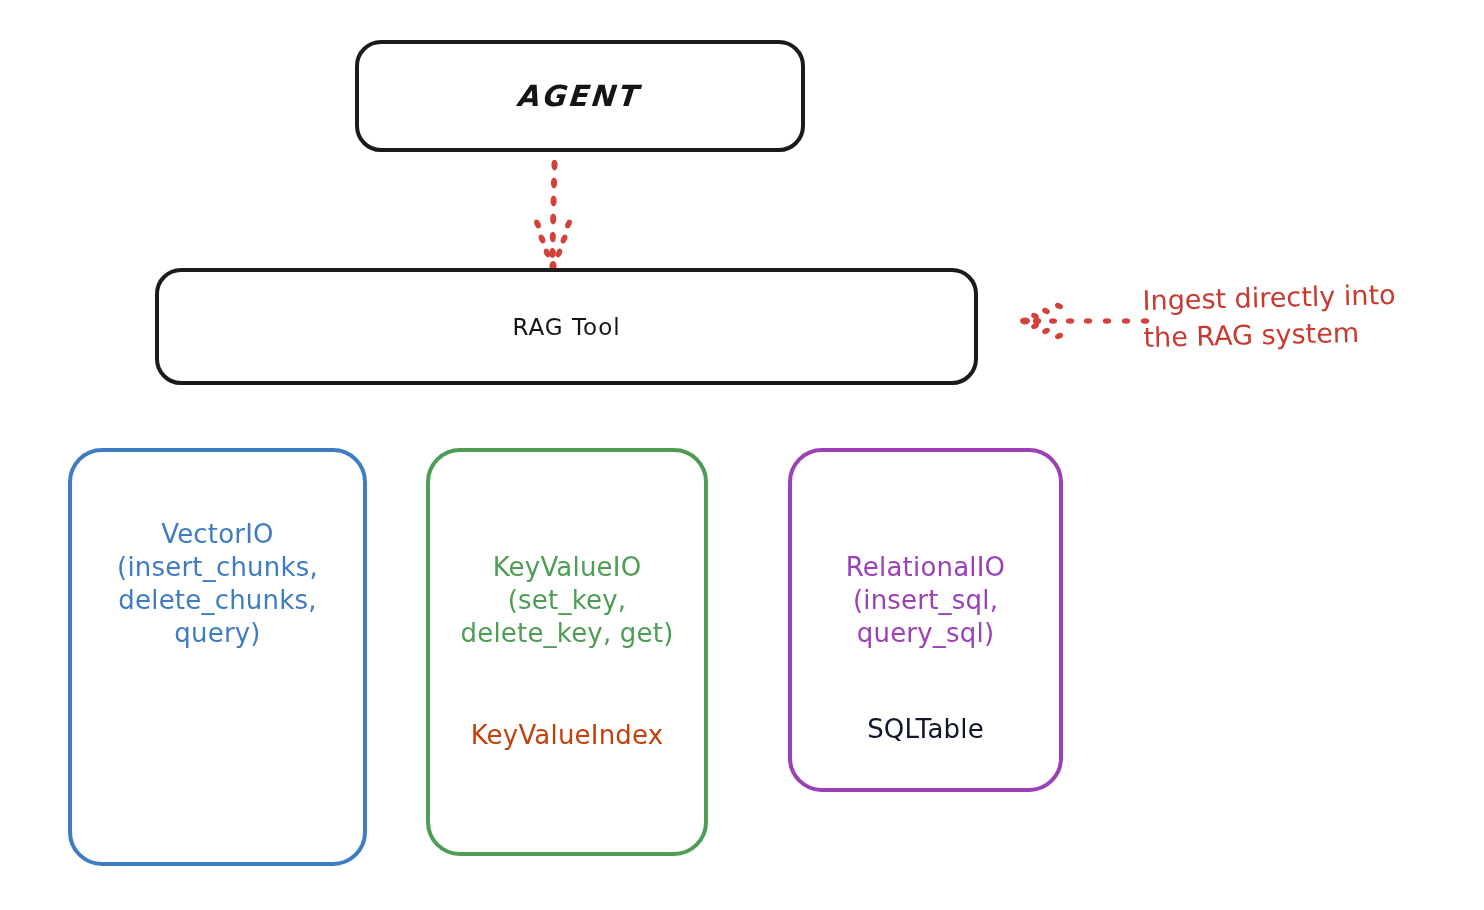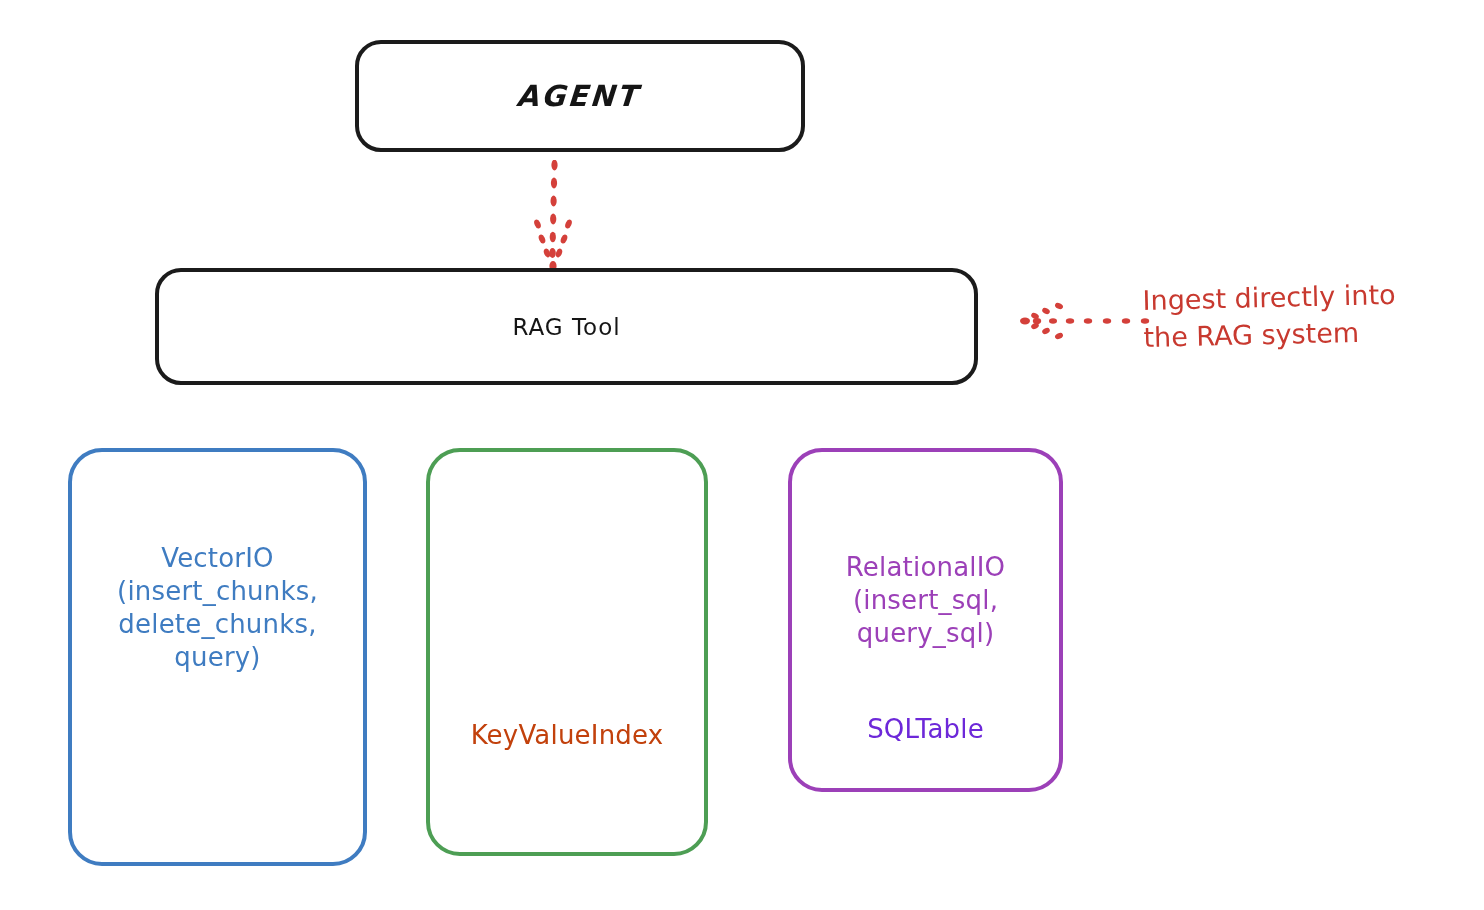"VectorIO" #vector-ops { top: 90px -> 66px }
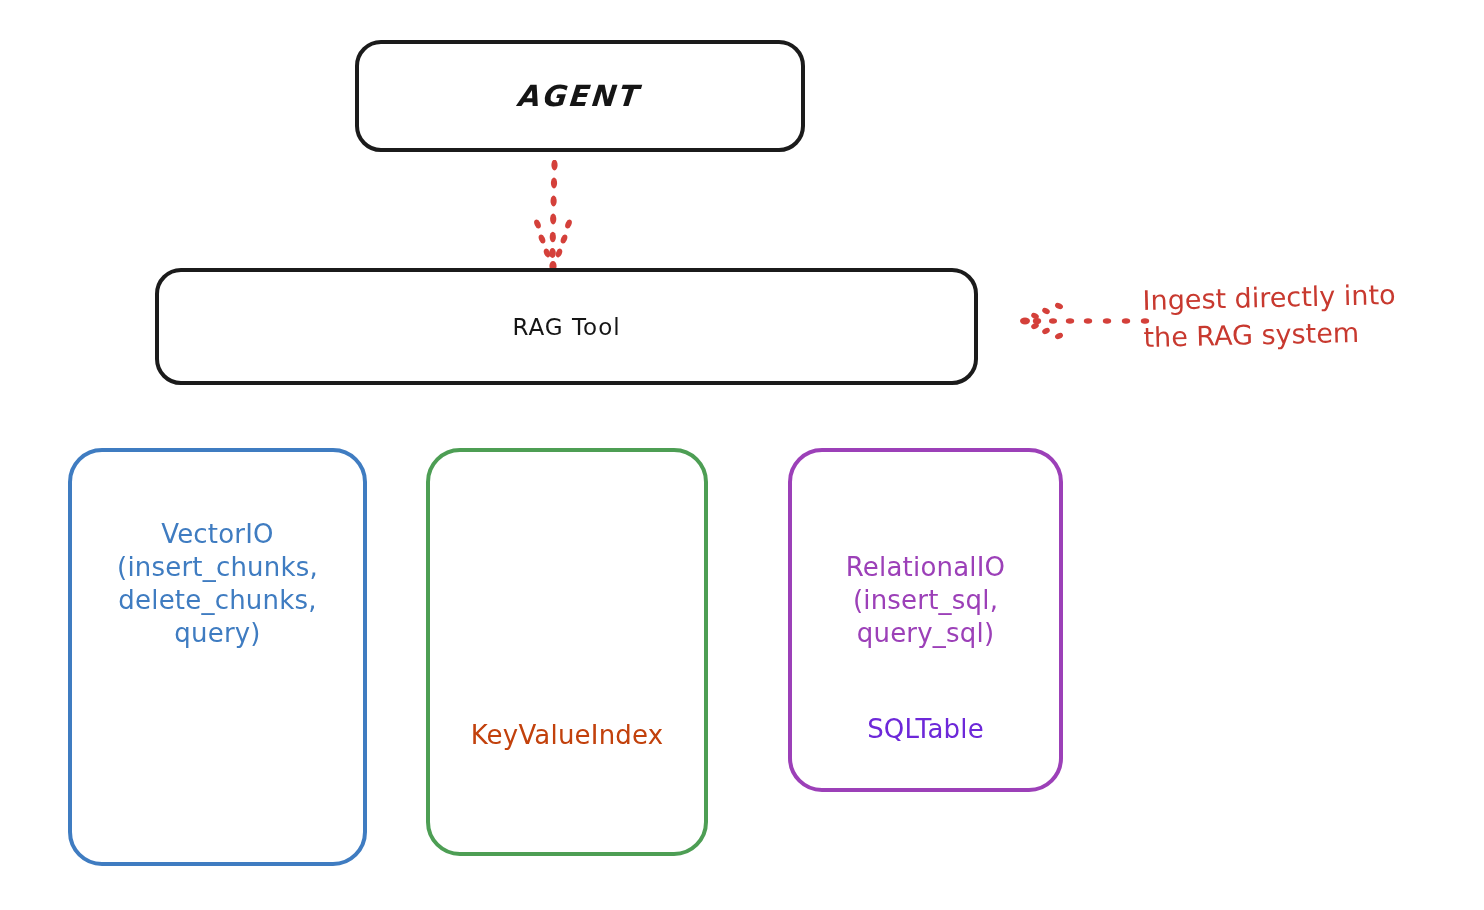"KeyValueIO" div.leaf-text { html: none -> <div>KeyValueIO (set_key, delete_key, get)</div> }
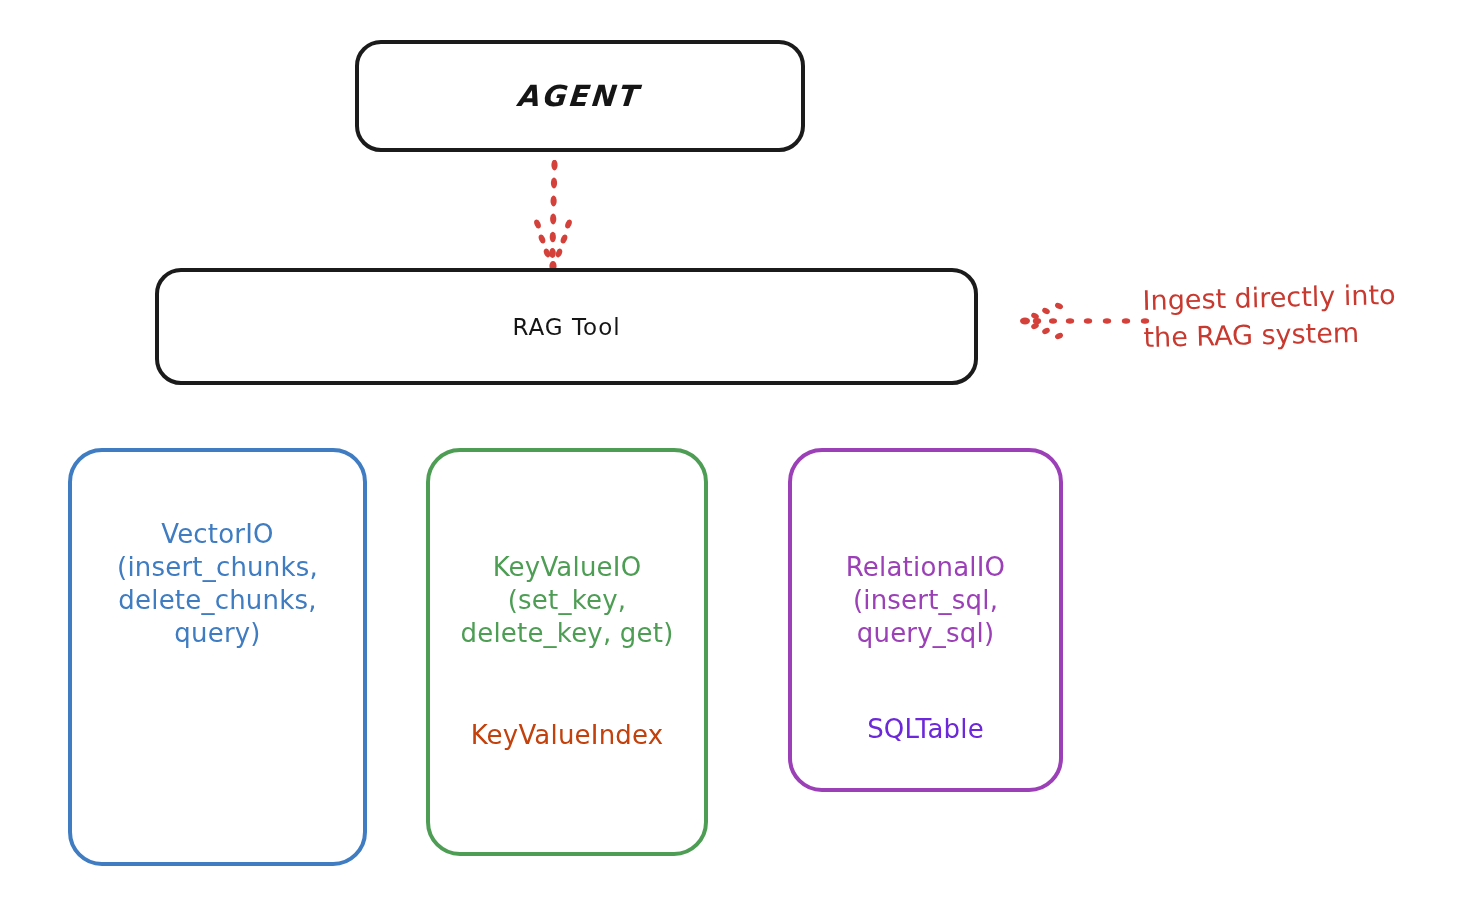"SQLTable" #rel-index { color: #6d28d9 -> #0f172a }
